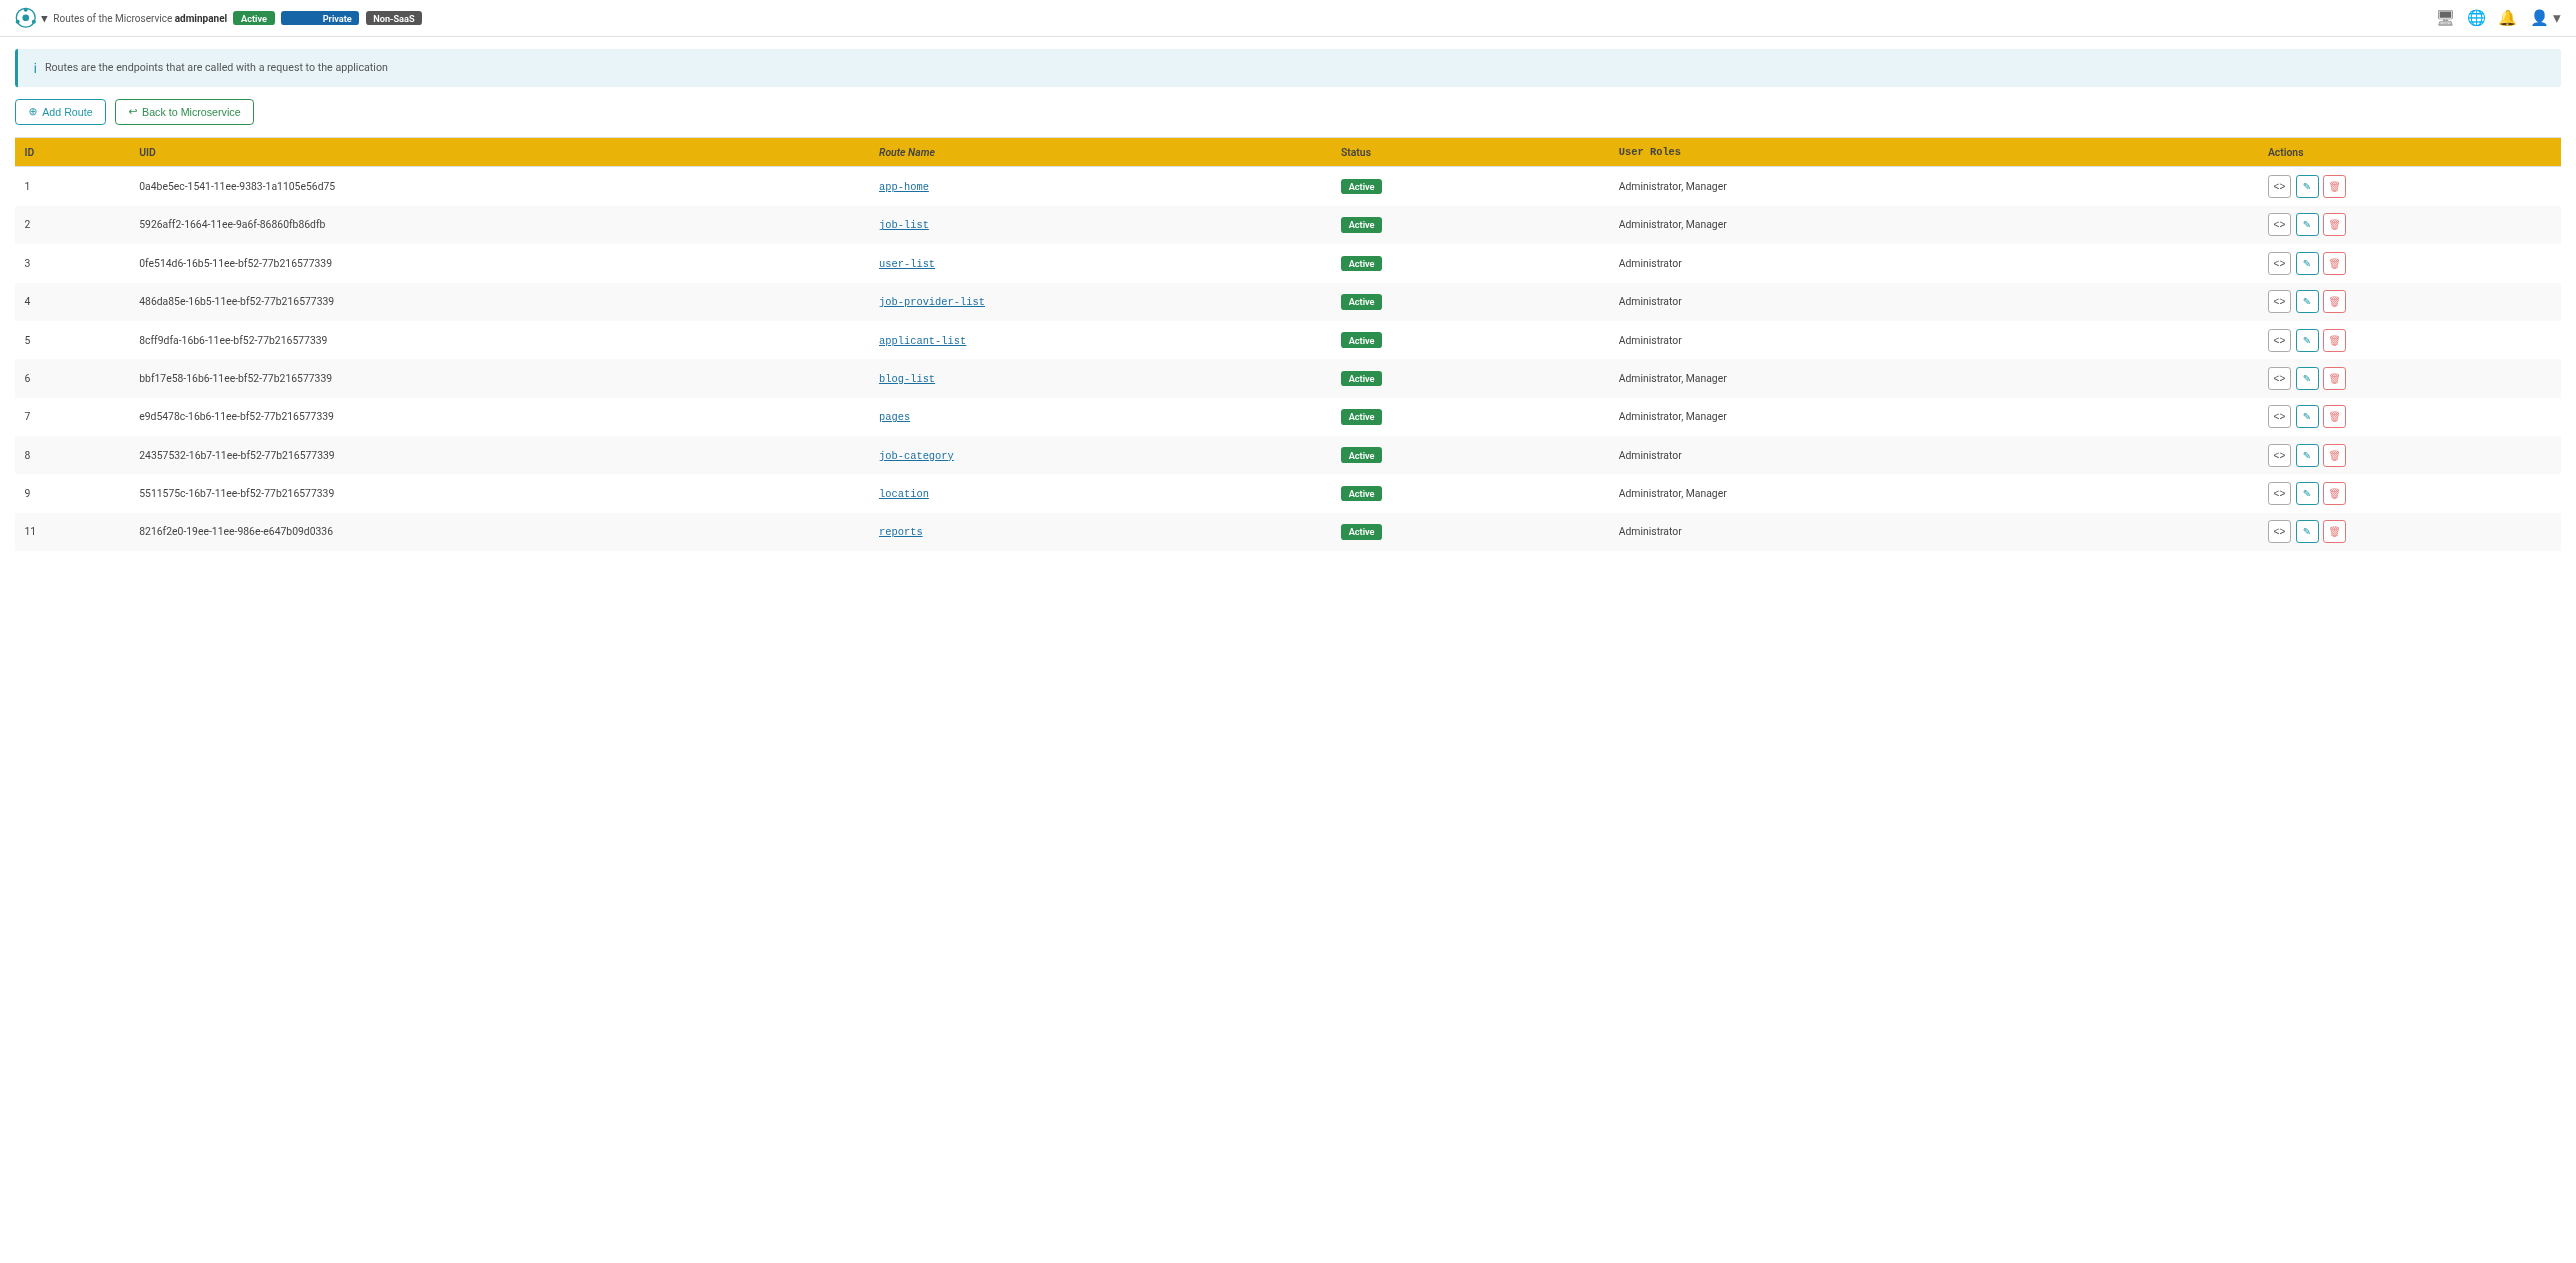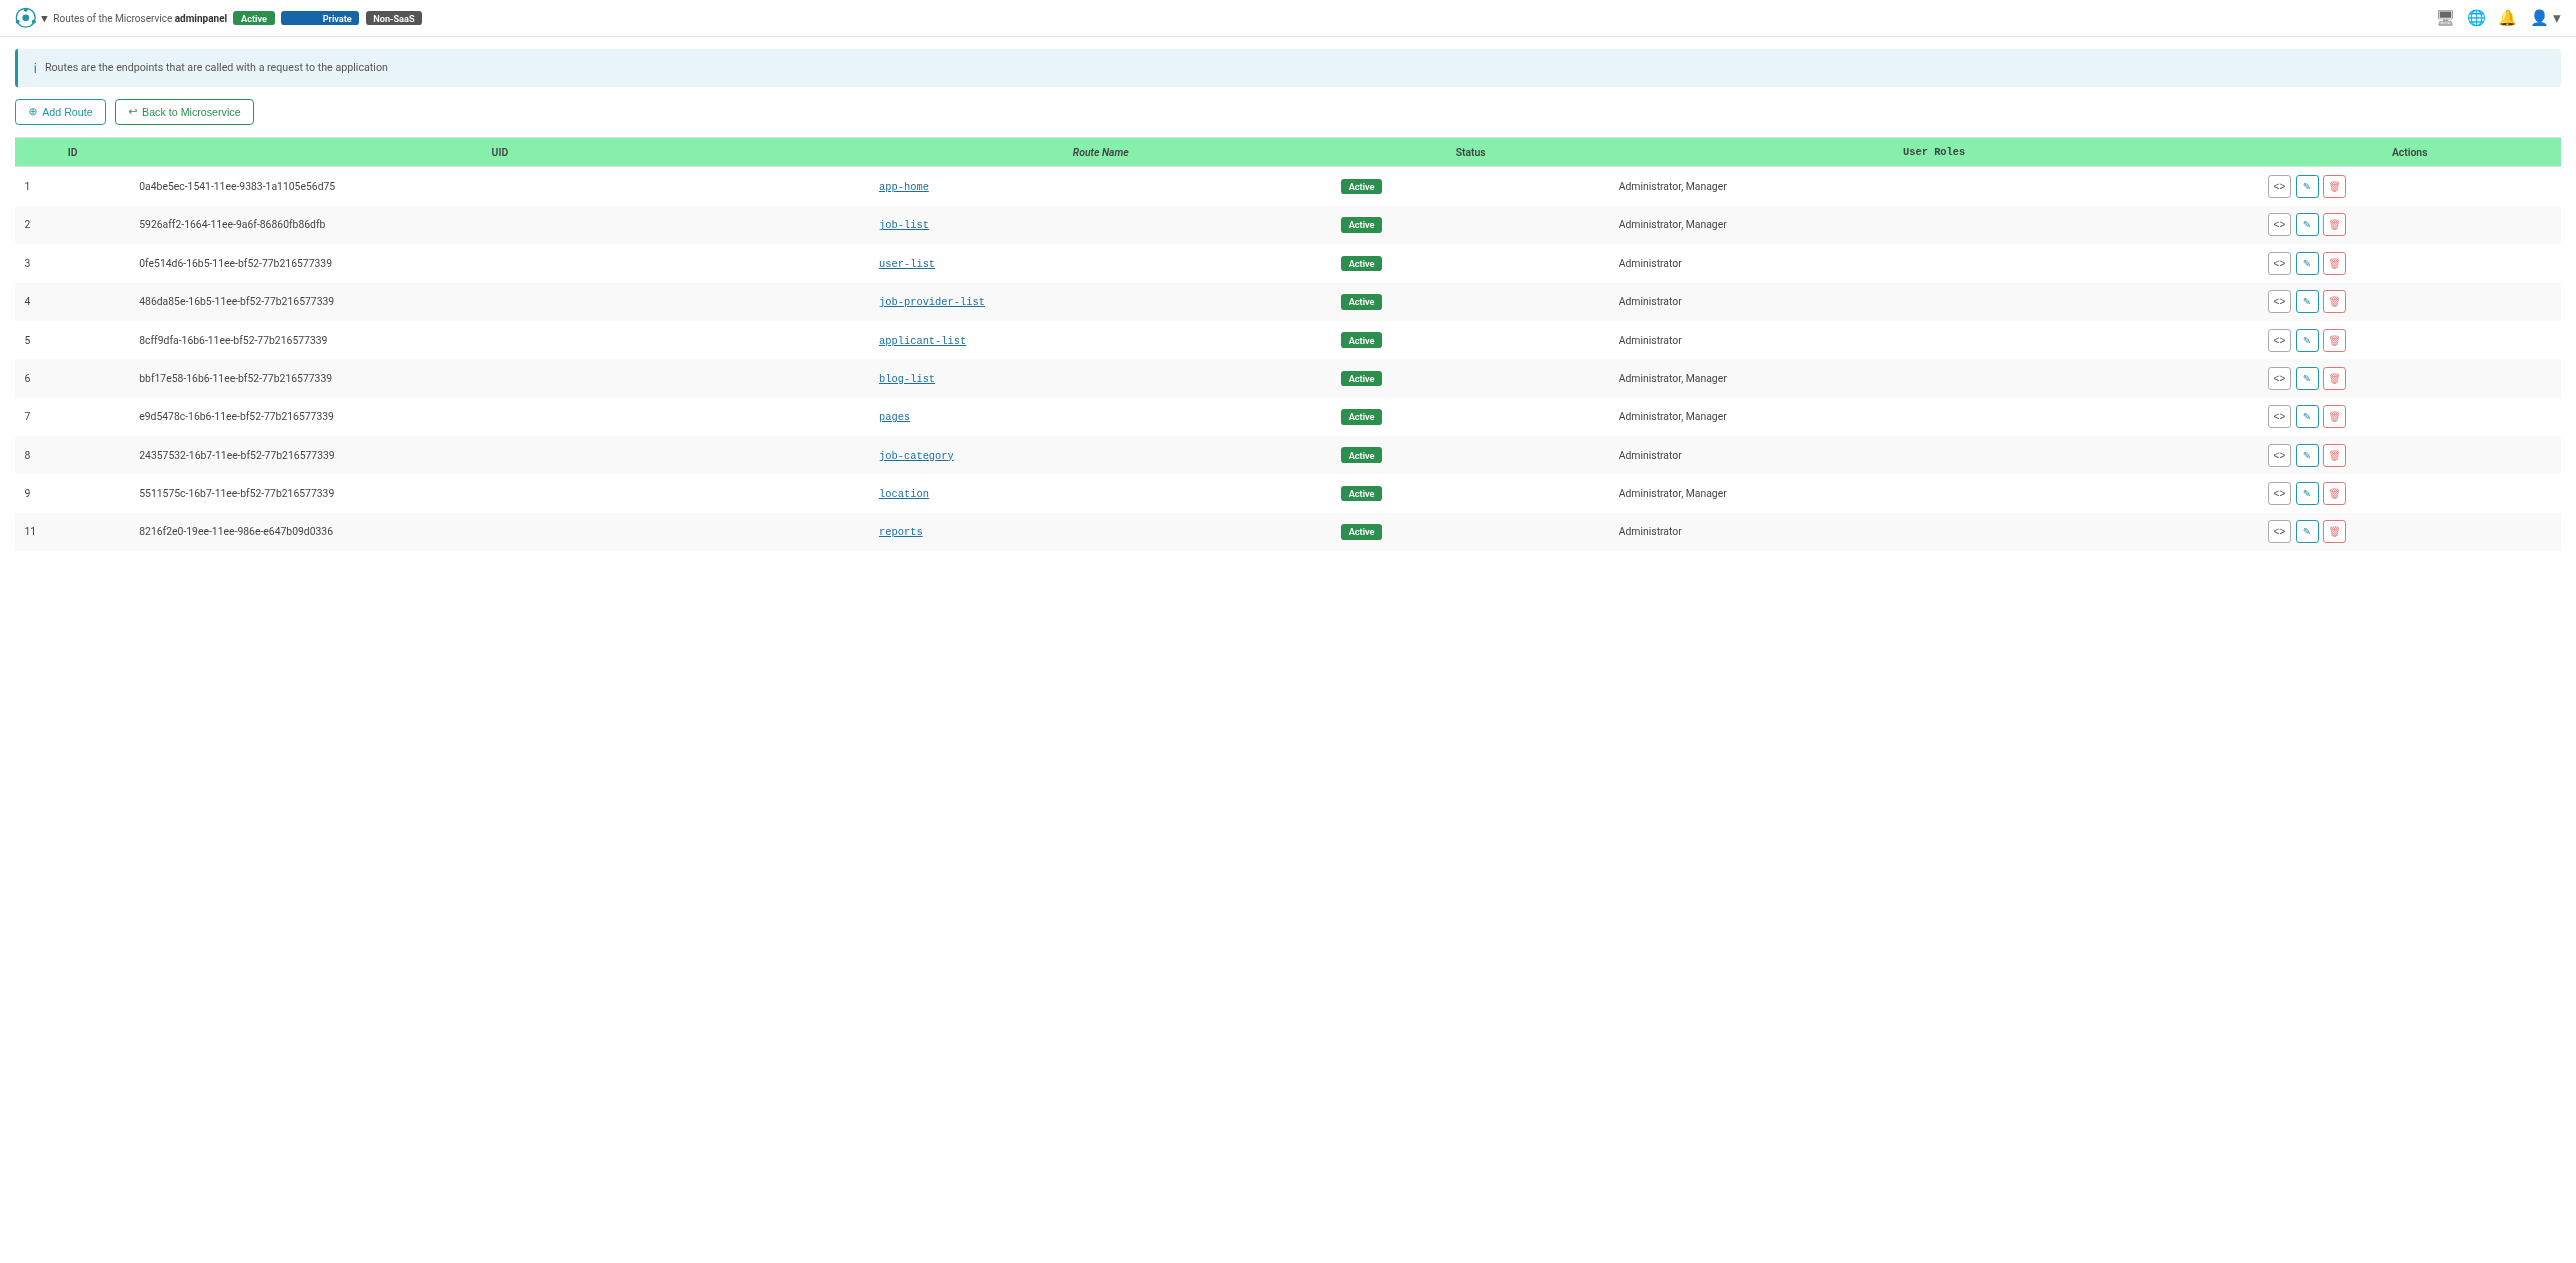"ID" th { background: #86efac -> #eab308; text-align: center -> left }
